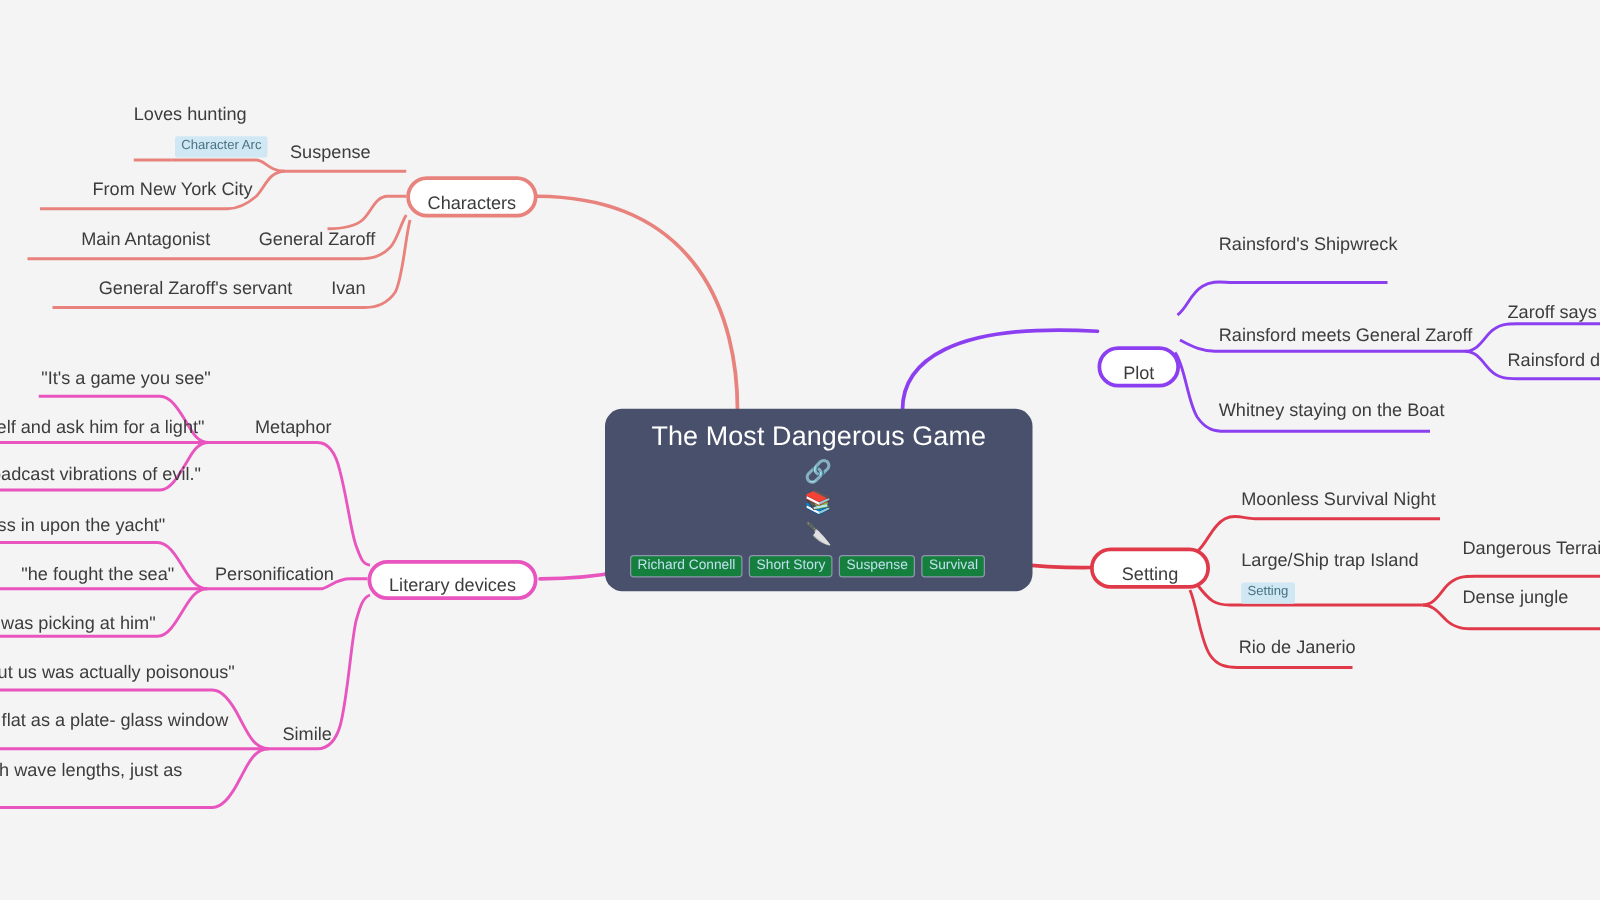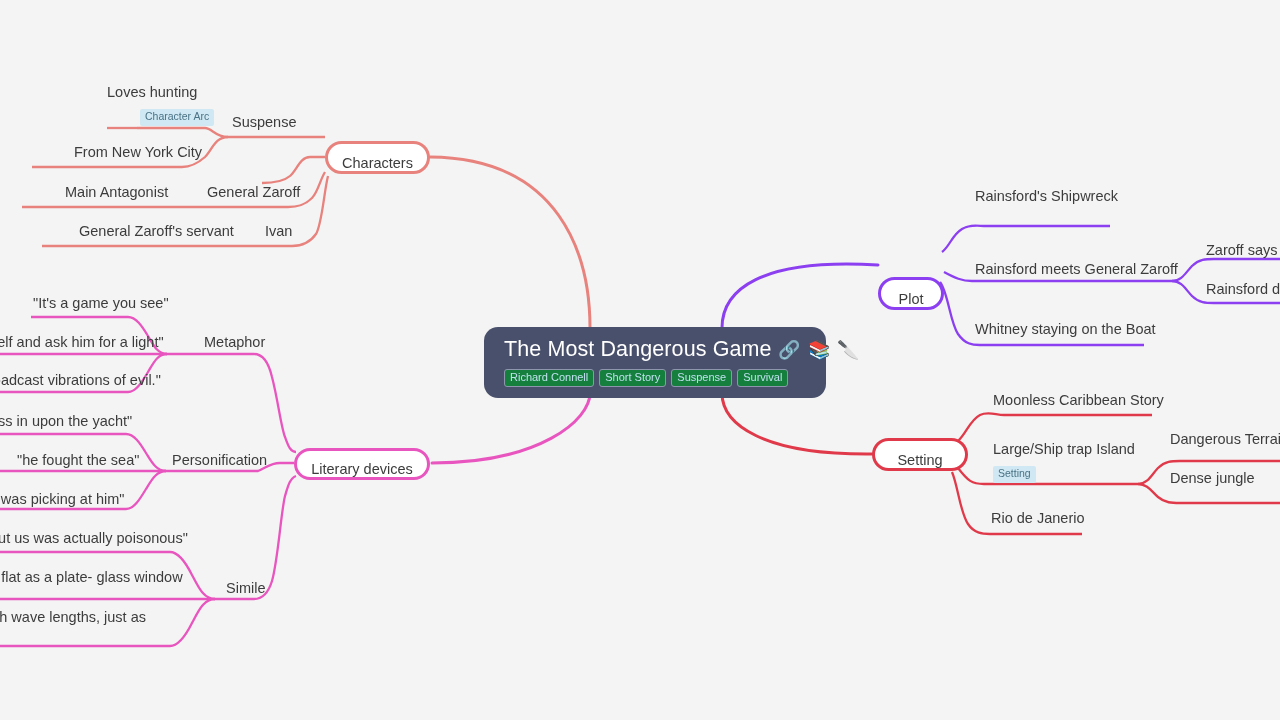"The Most Dangerous Game" .root-title-row { flex-direction: none -> column }
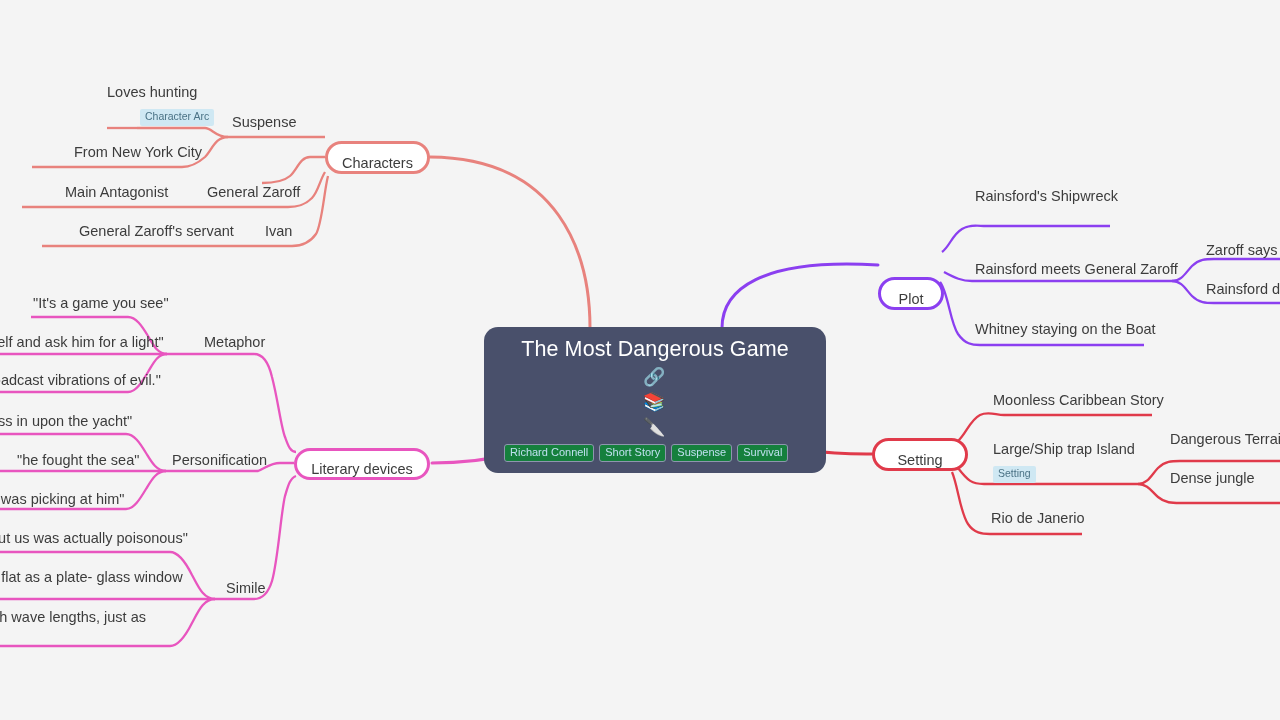"Moonless Caribbean Story" div.leaf { text: Caribbean Story -> Survival Night }
